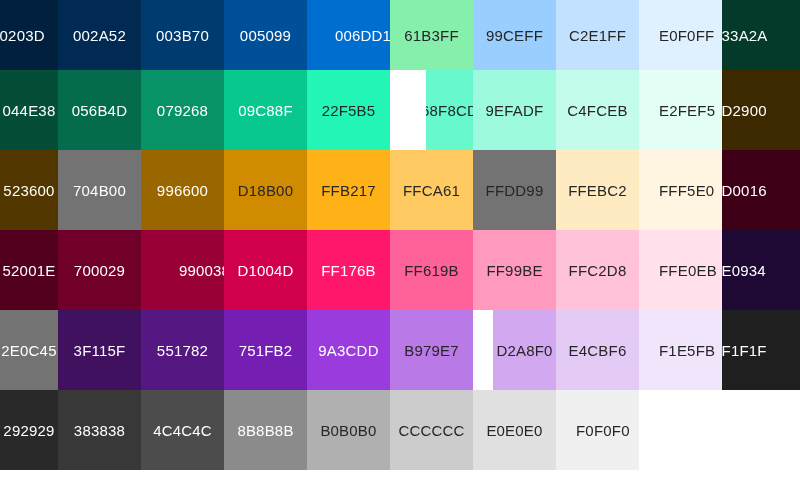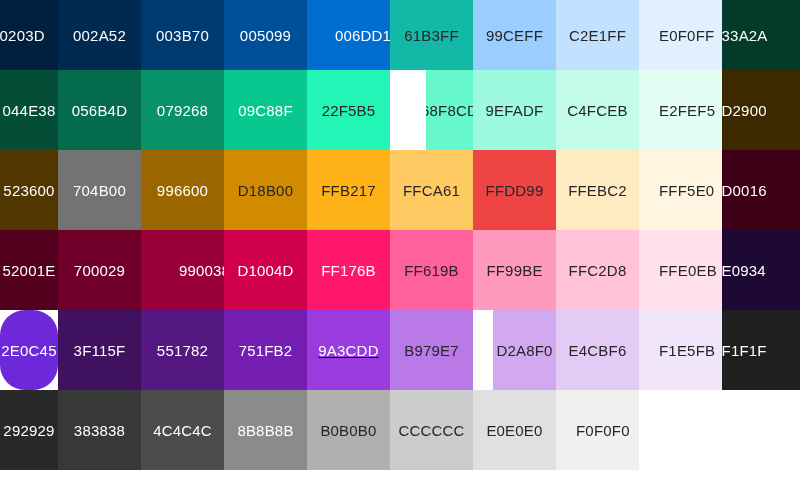"61B3FF" div.swatch { background-color: #14b8a6 -> #86efac }
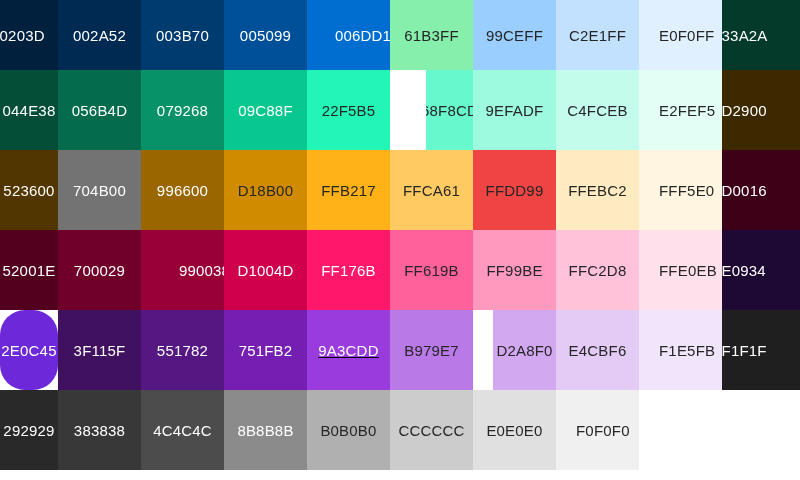"FFDD99" div.swatch { background-color: #ef4444 -> #737373 }
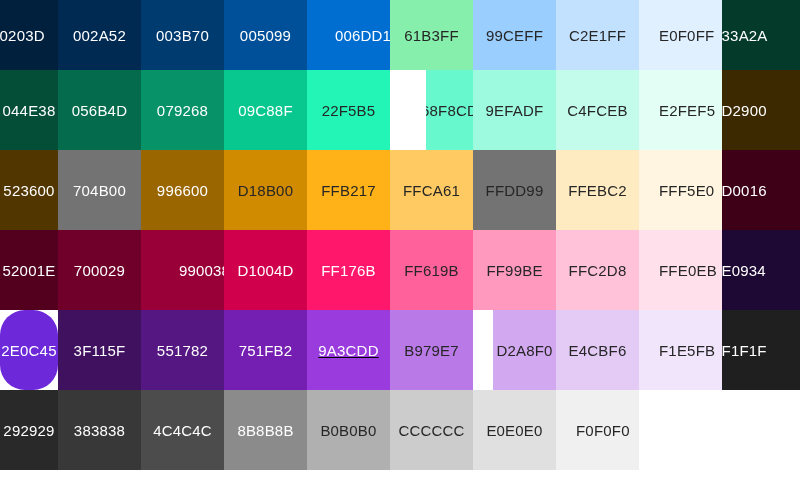"2E0C45" div.swatch { background-color: #6d28d9 -> #737373; border-radius: 25px -> none }
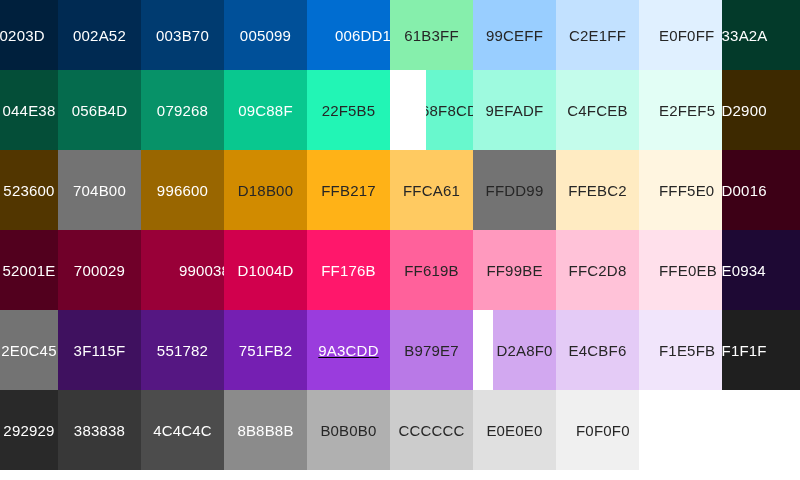"9A3CDD" div.swatch { text-decoration: underline -> none }
